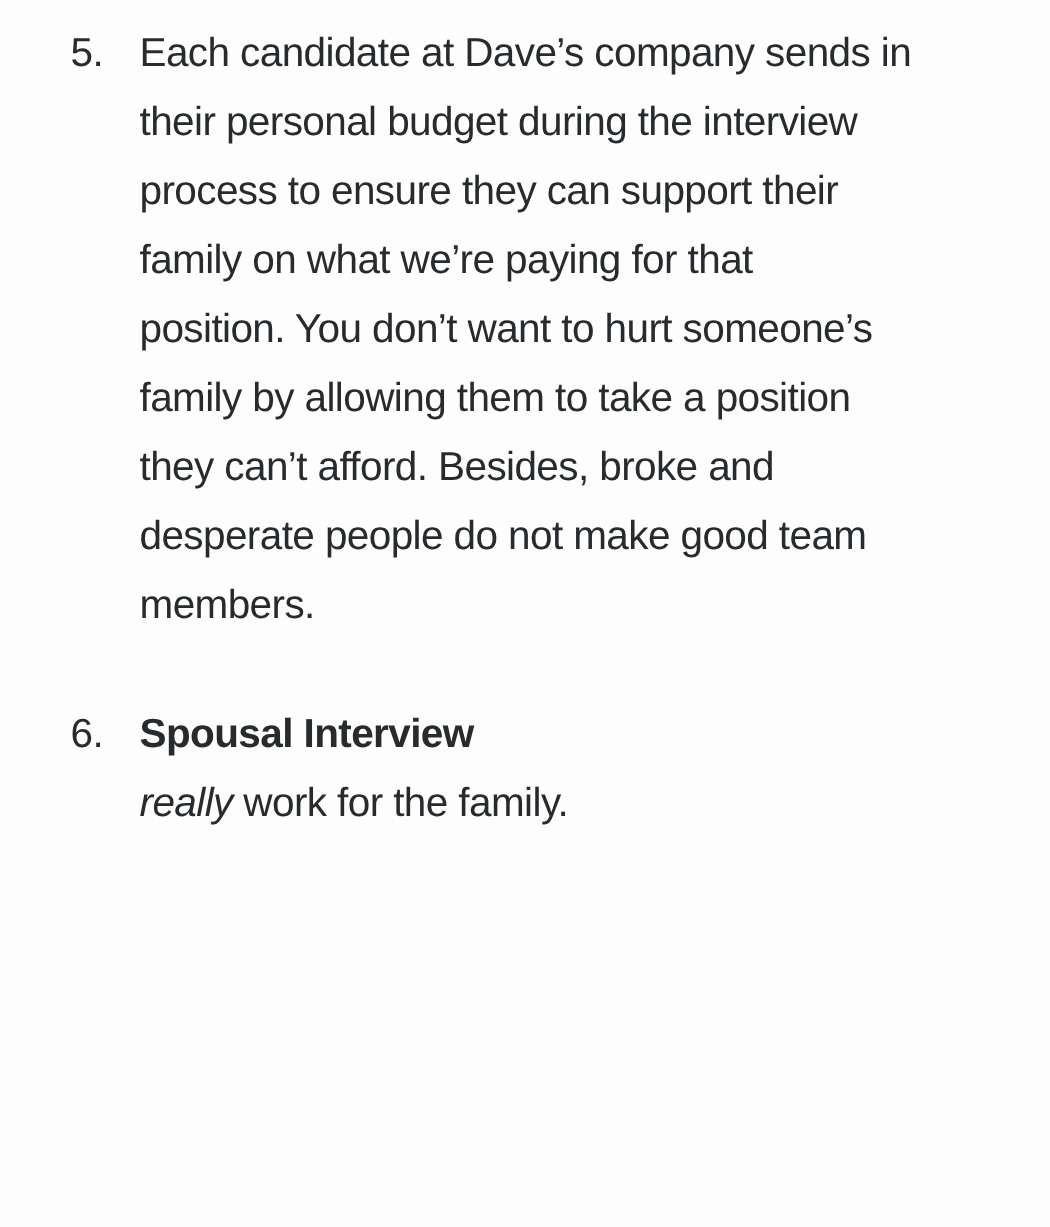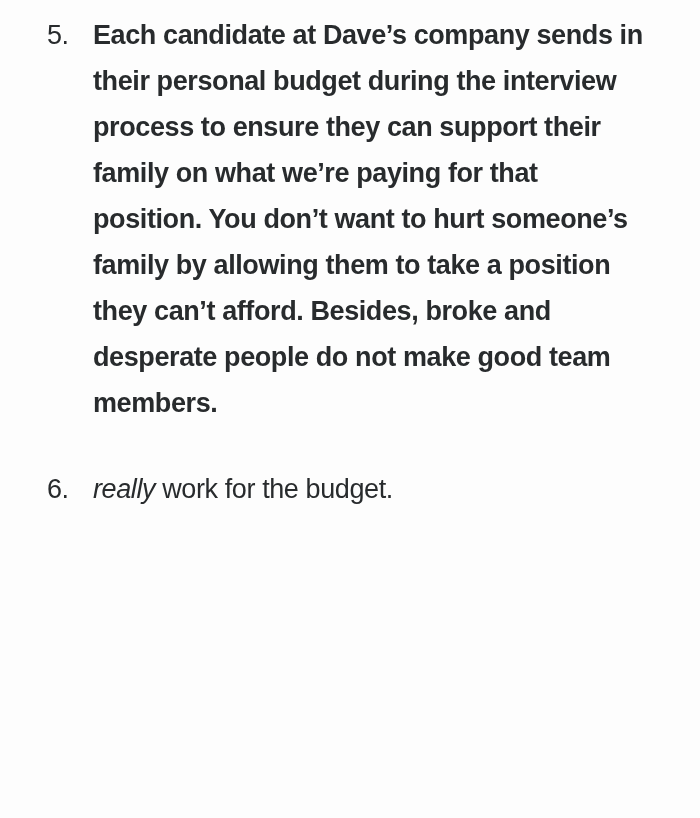"Each candidate at Dave’s company" .item-body { font-weight: 700 -> 400 }
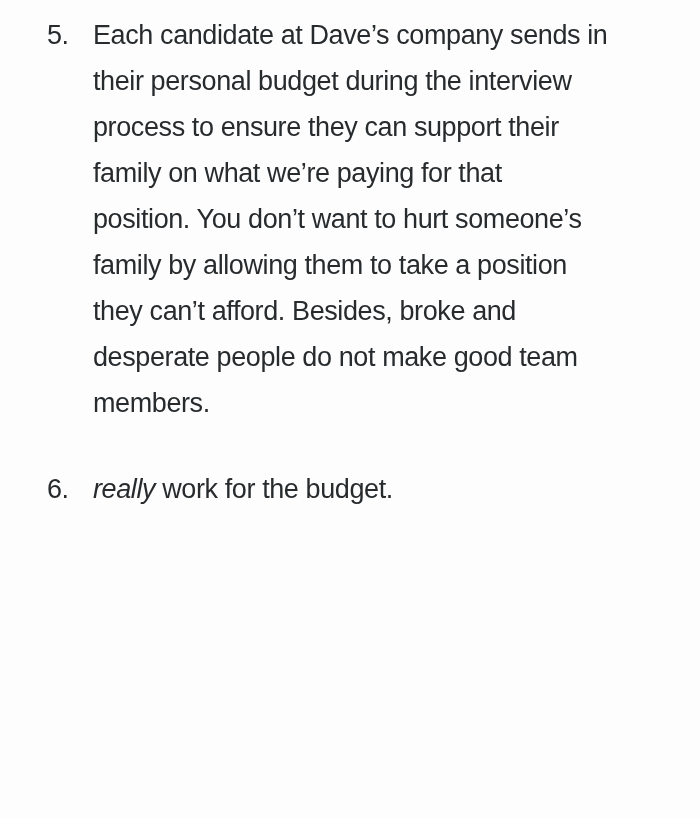"Spousal Interview" div.item-title { html: none -> <div>Spousal Interview</div> }
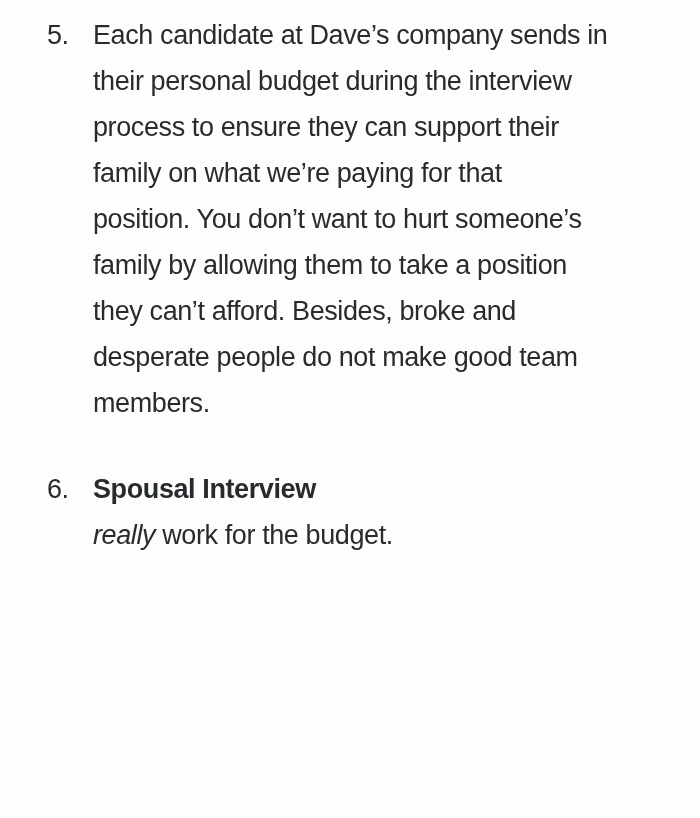"work for the budget." span { text: budget -> family }
